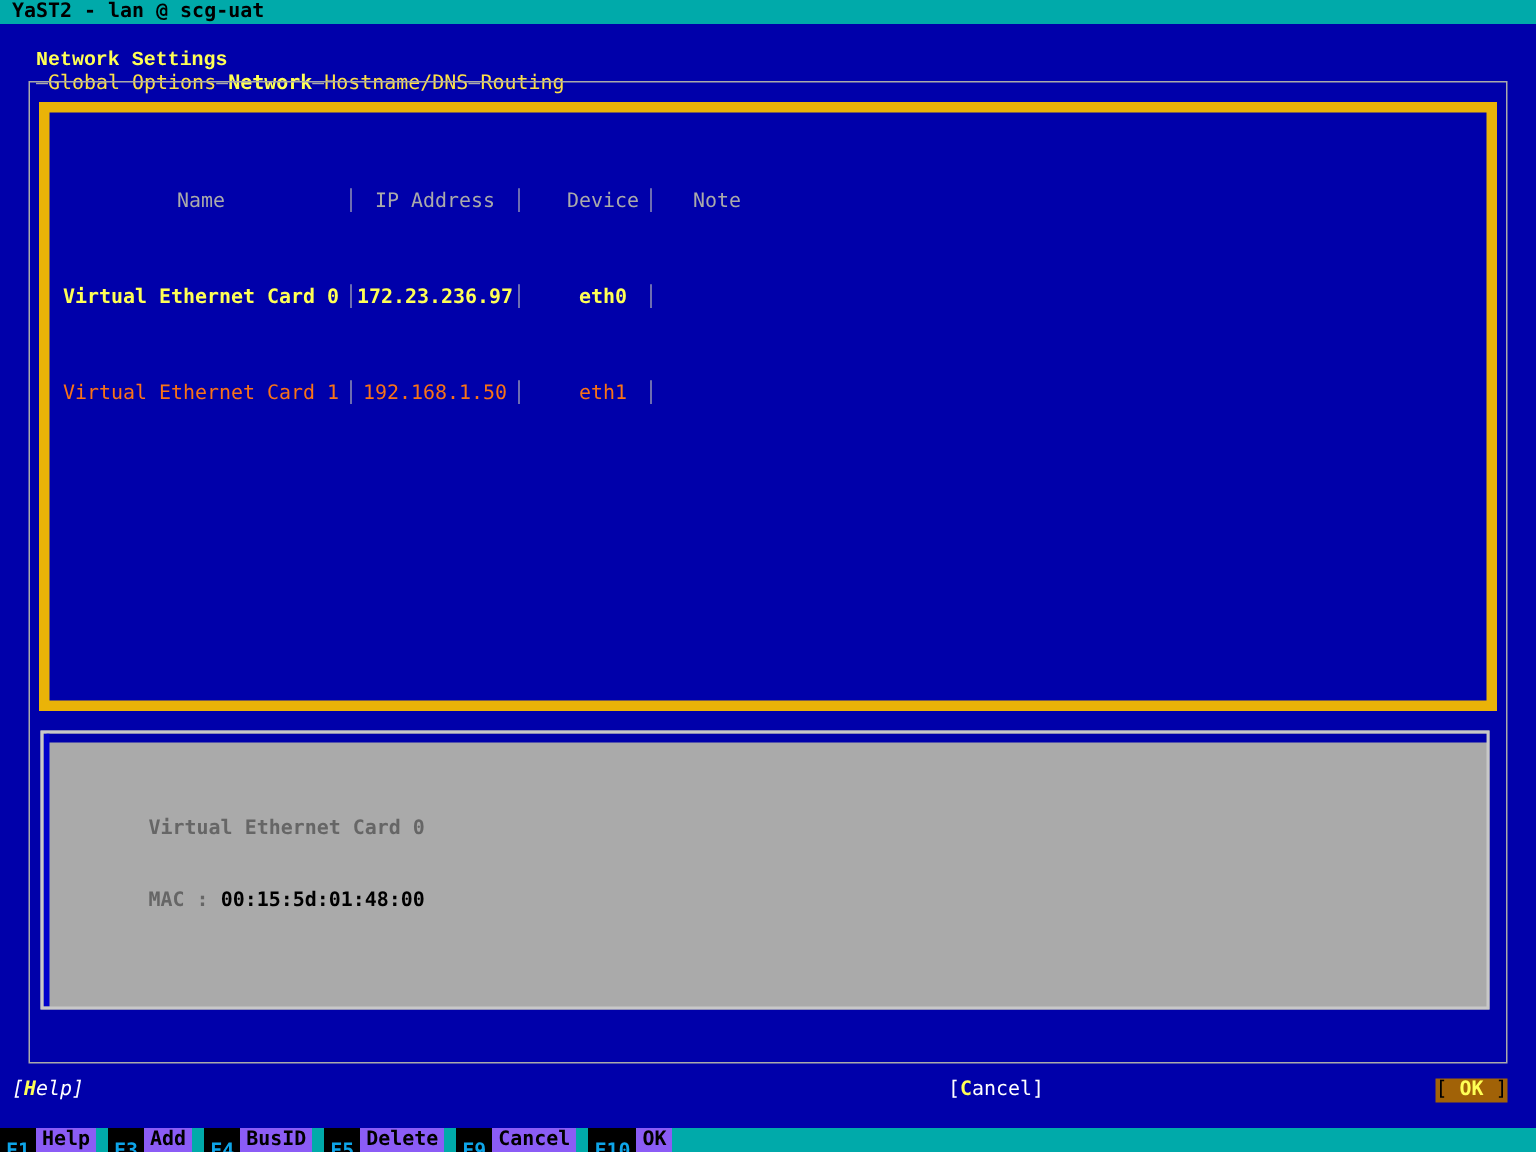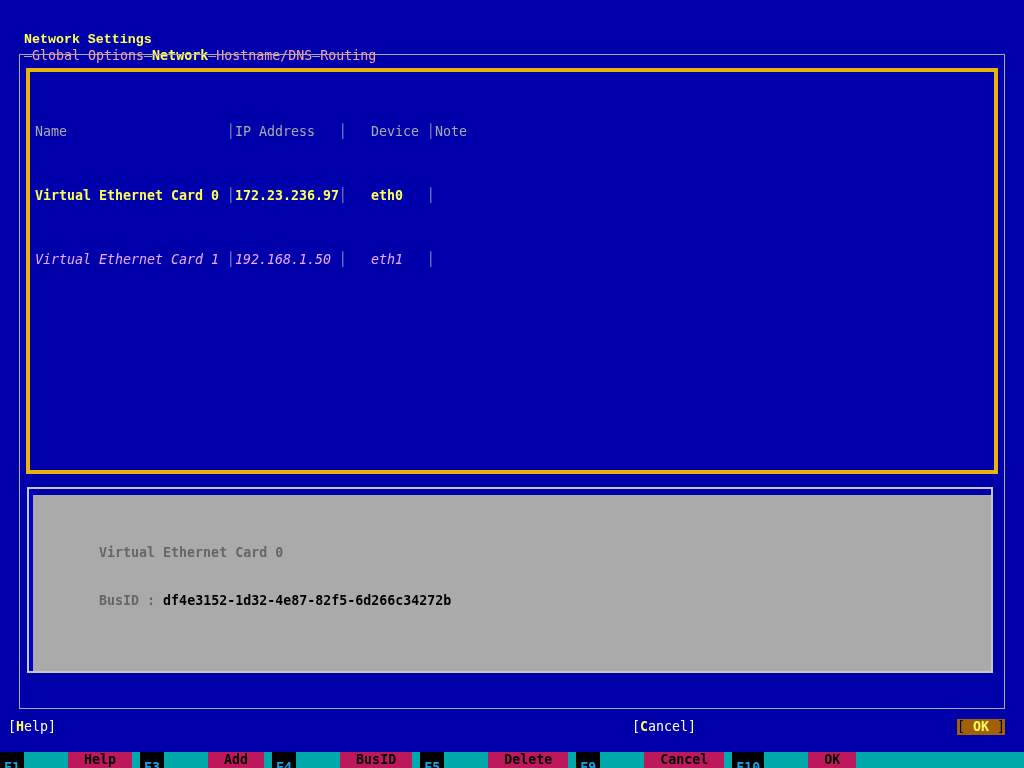"YaST2 - lan @ scg-uat" div.titlebar { html: none -> <div>YaST2 - lan @ scg-uat</div> }
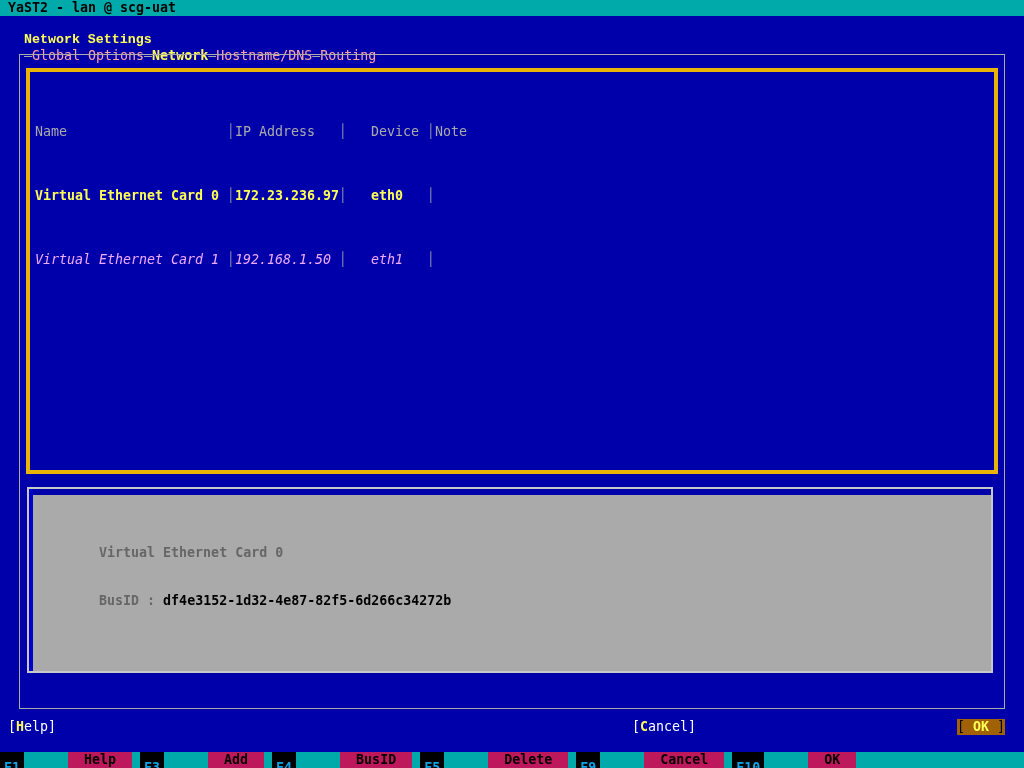"Global Options" .tab { color: #fca5a5 -> #fde047 }
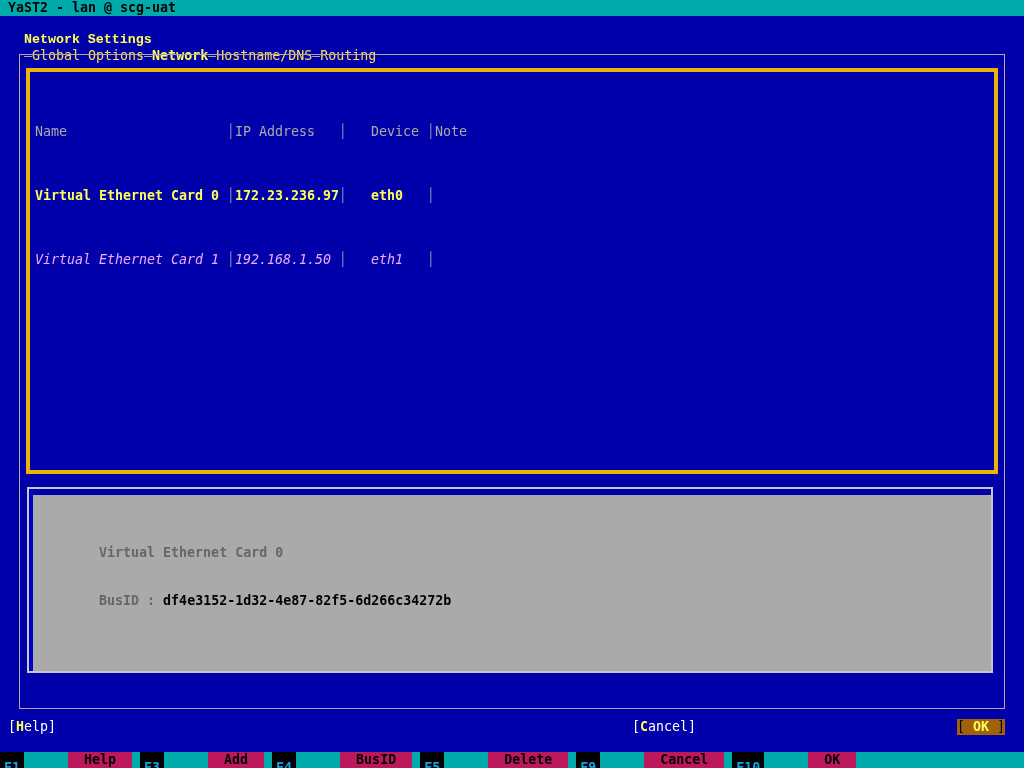"Name" .table-box { border: 4px solid #eab308 -> 7px solid #eab308; text-align: none -> center }
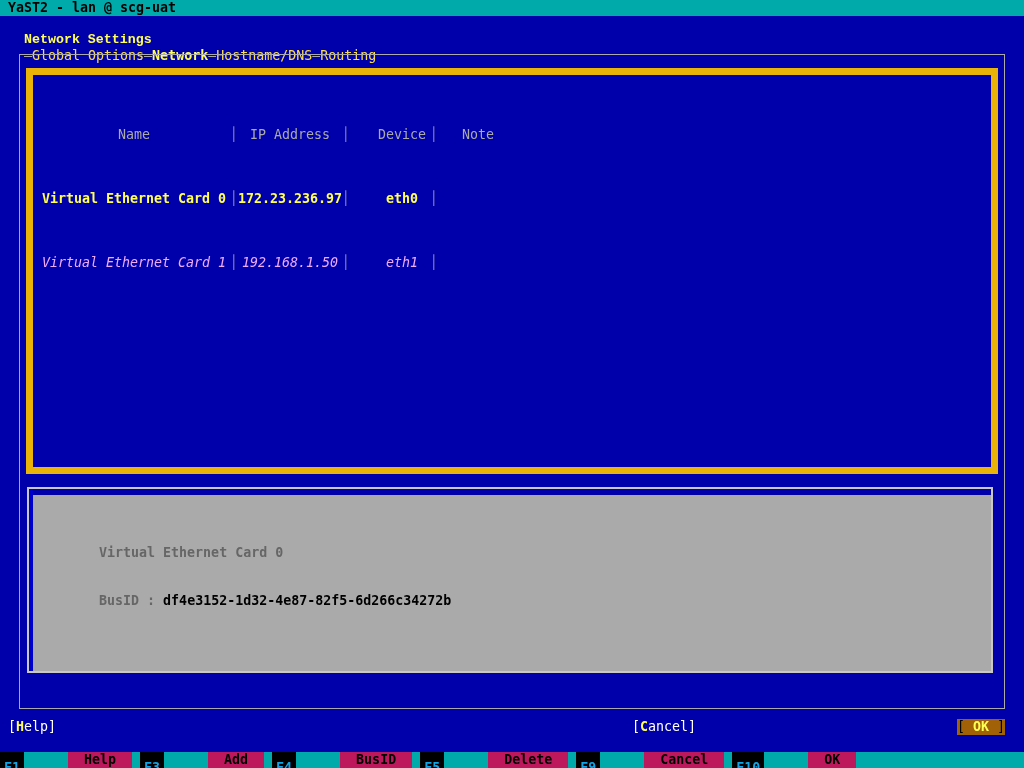"Virtual Ethernet Card 1" .rownorm .cell { color: #f0abfc -> #f97316; font-style: italic -> none }
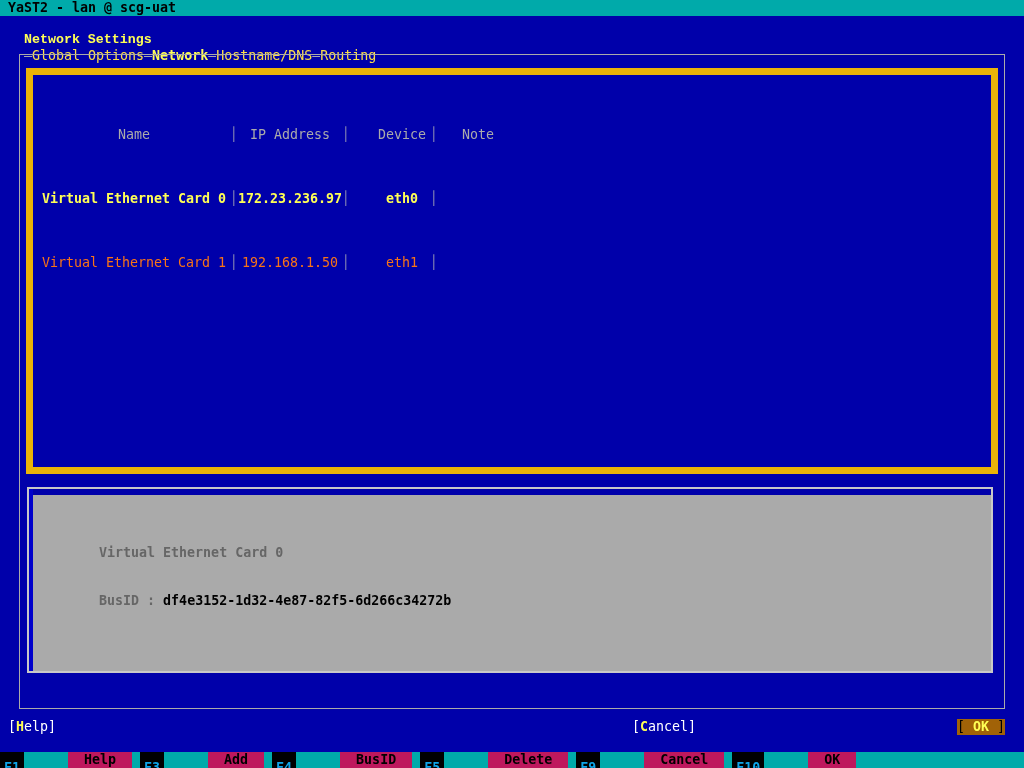"MAC : 00:15:5d:01:48:00" div.dline { html: none -> <div> <span>MAC :</span><span> </span><span>00:15:5d:01:48:00</span> </div> }
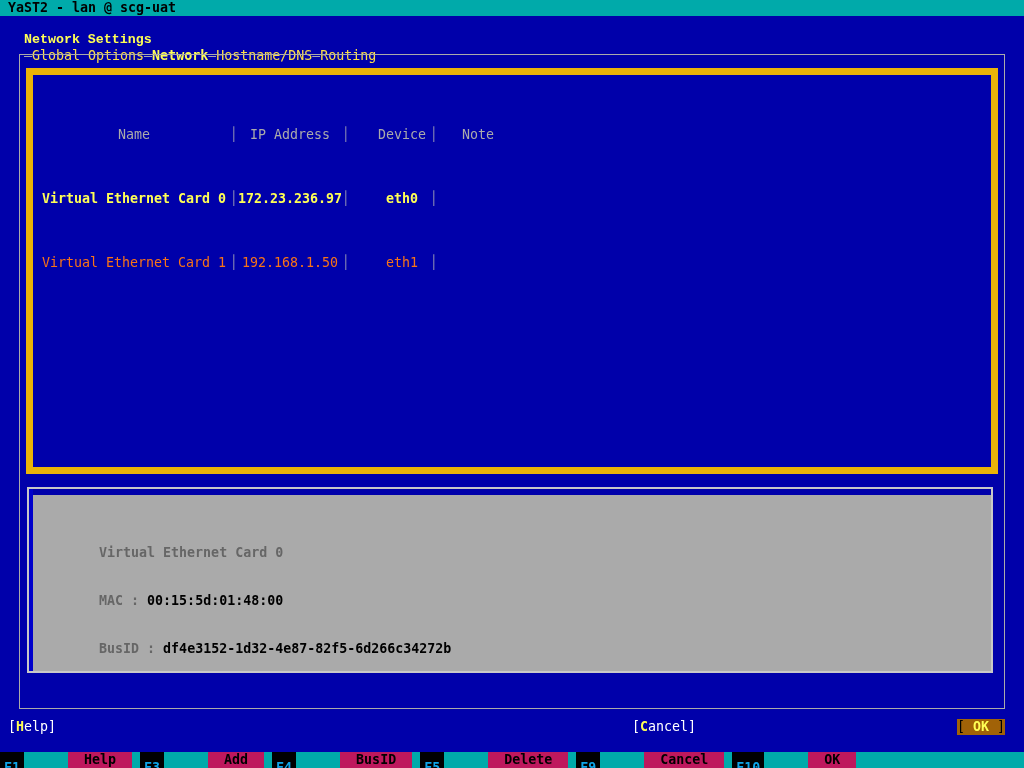"BusID :" div.dline { html: <div> <span>BusID :</span><span> </span><span>df4e3152-1d32-4e87-82f5-6d266c34272b</span> </div> -> none }
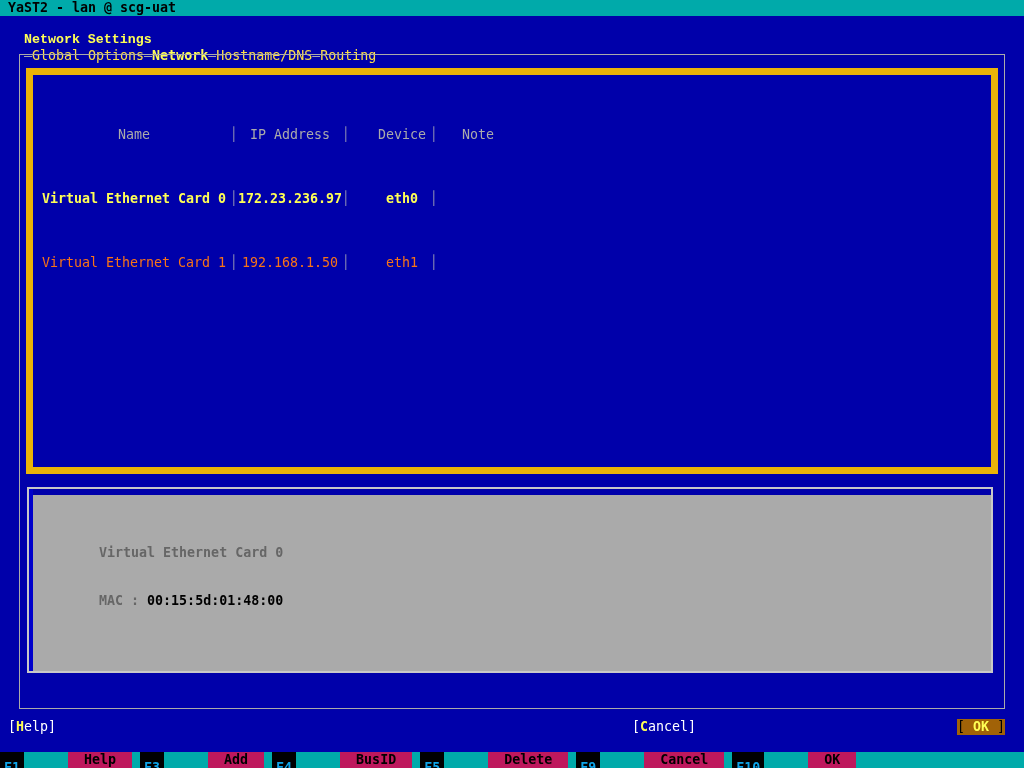"[Help]" .btn-help { font-style: none -> italic }
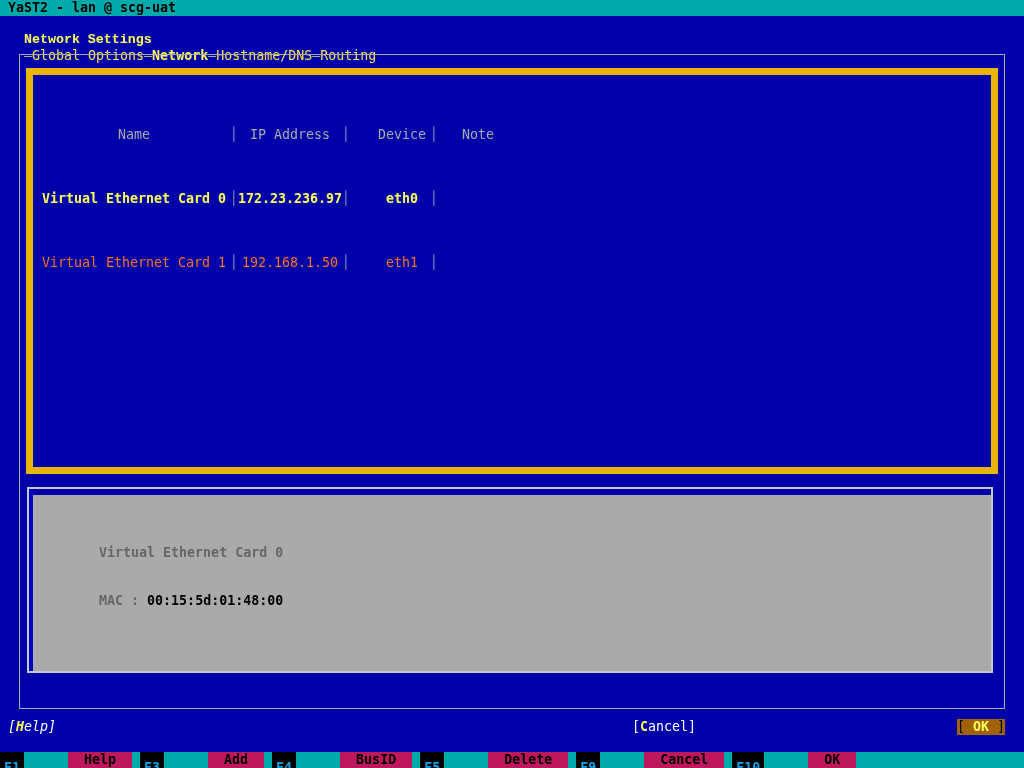"Help" .flabel { background: #be185d -> #8b5cf6; margin-left: 44px -> none; padding: 0 16px -> 0 4px }
